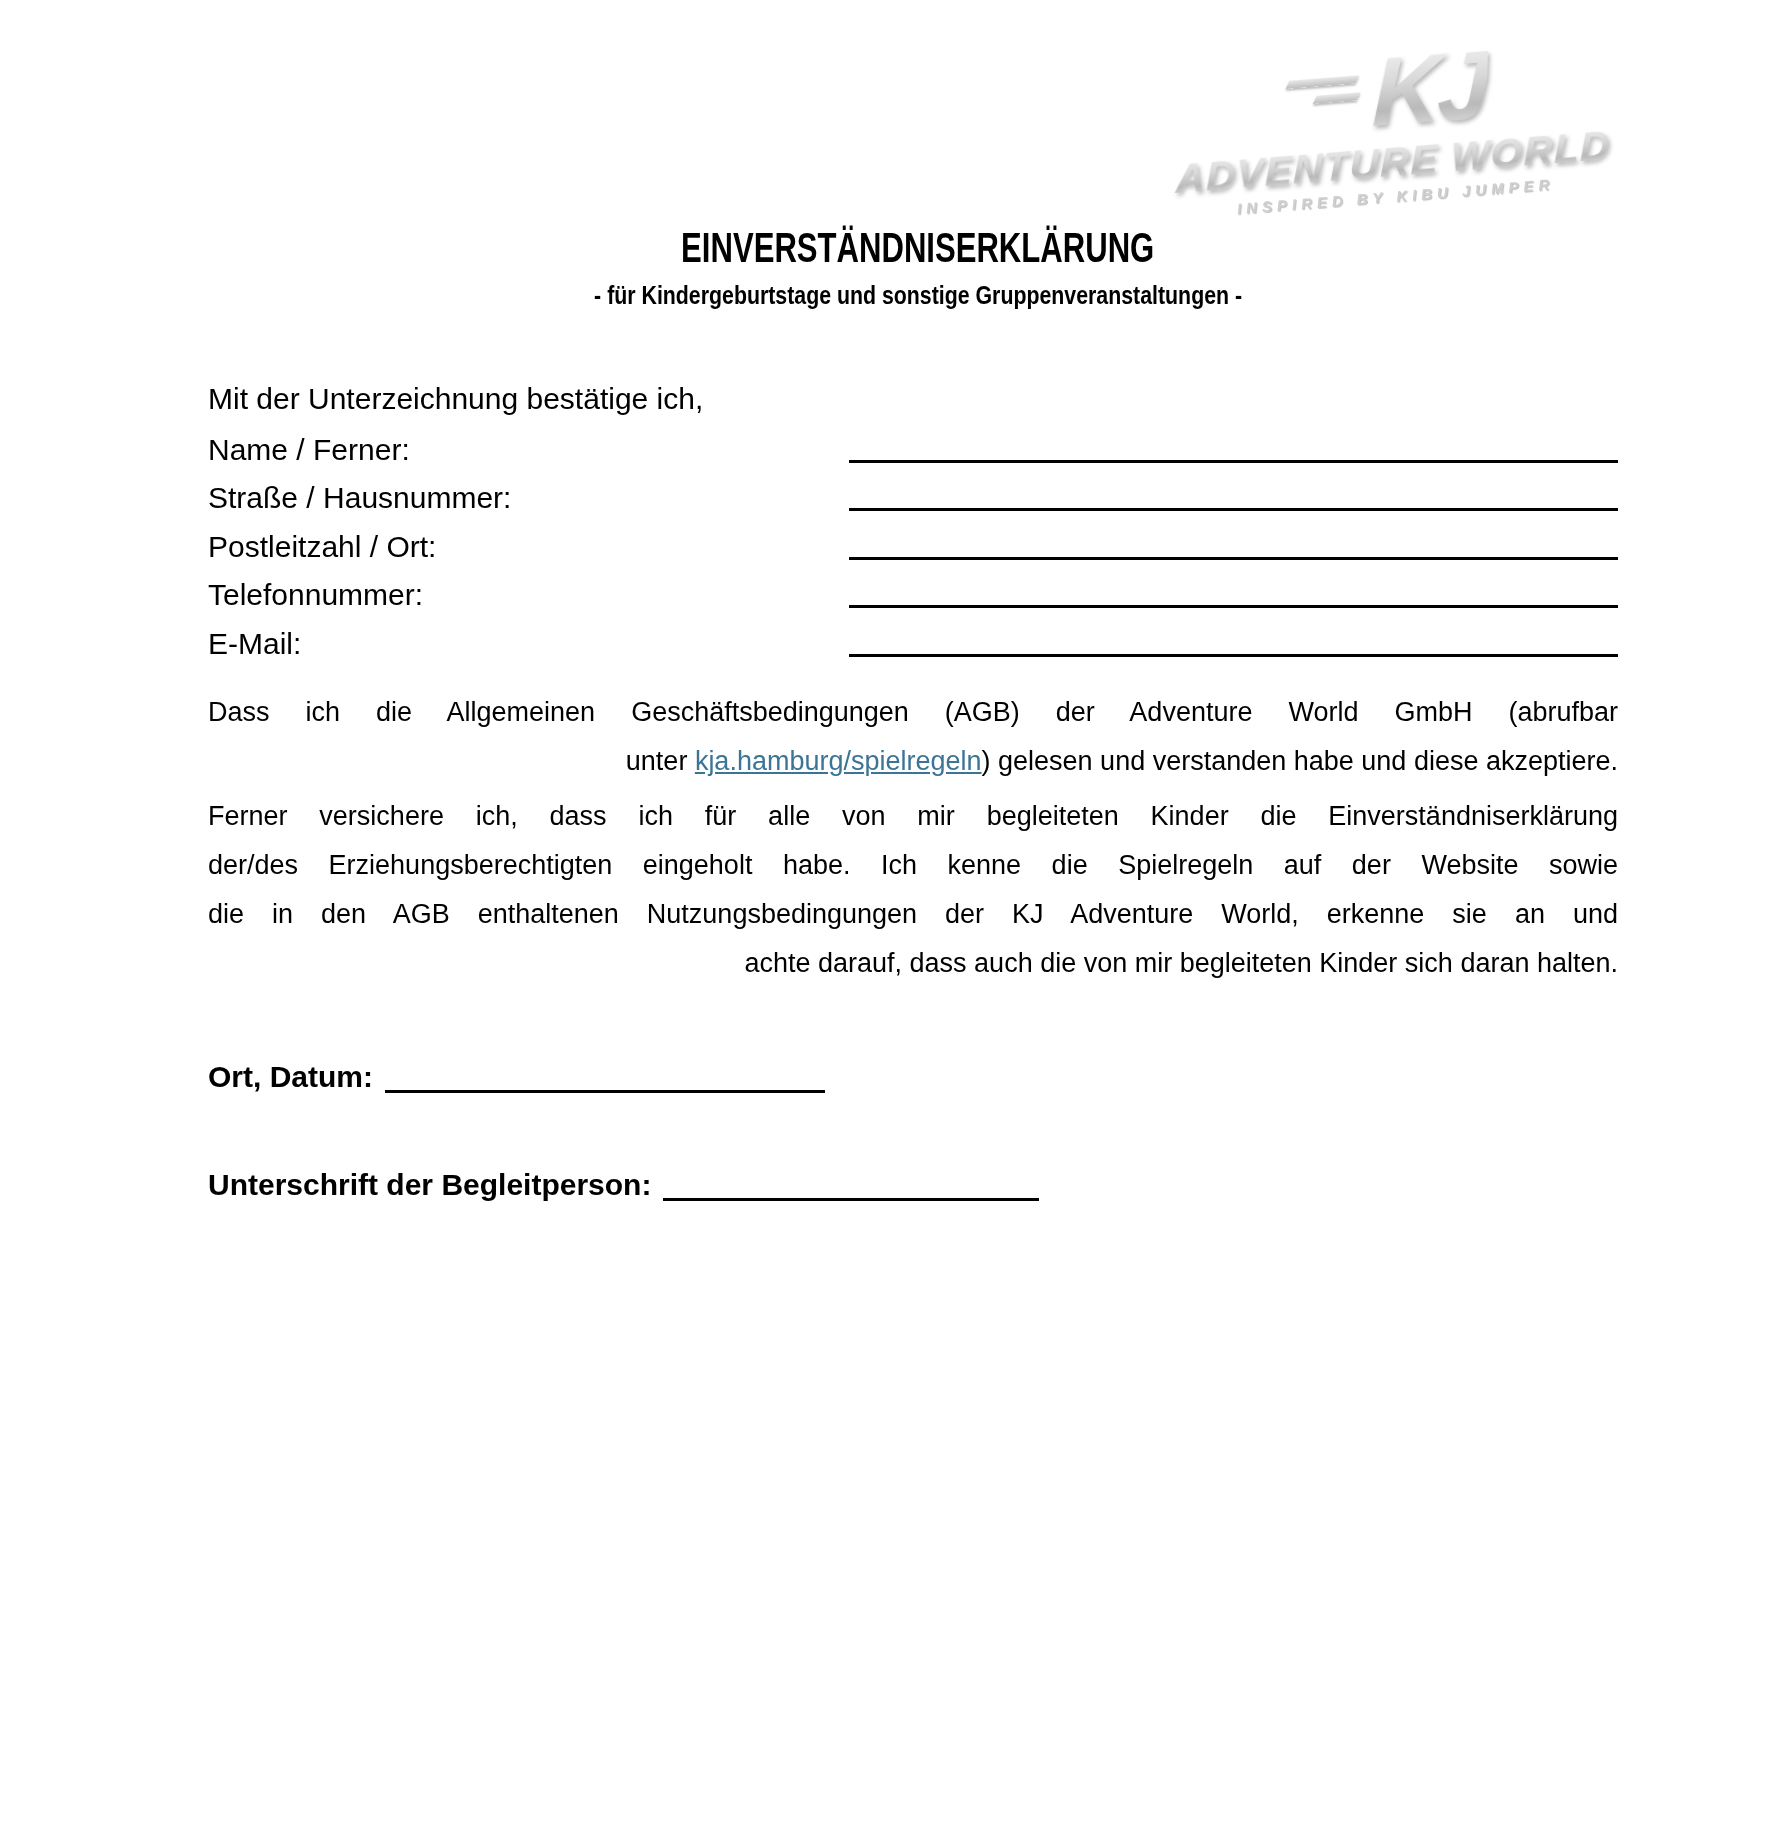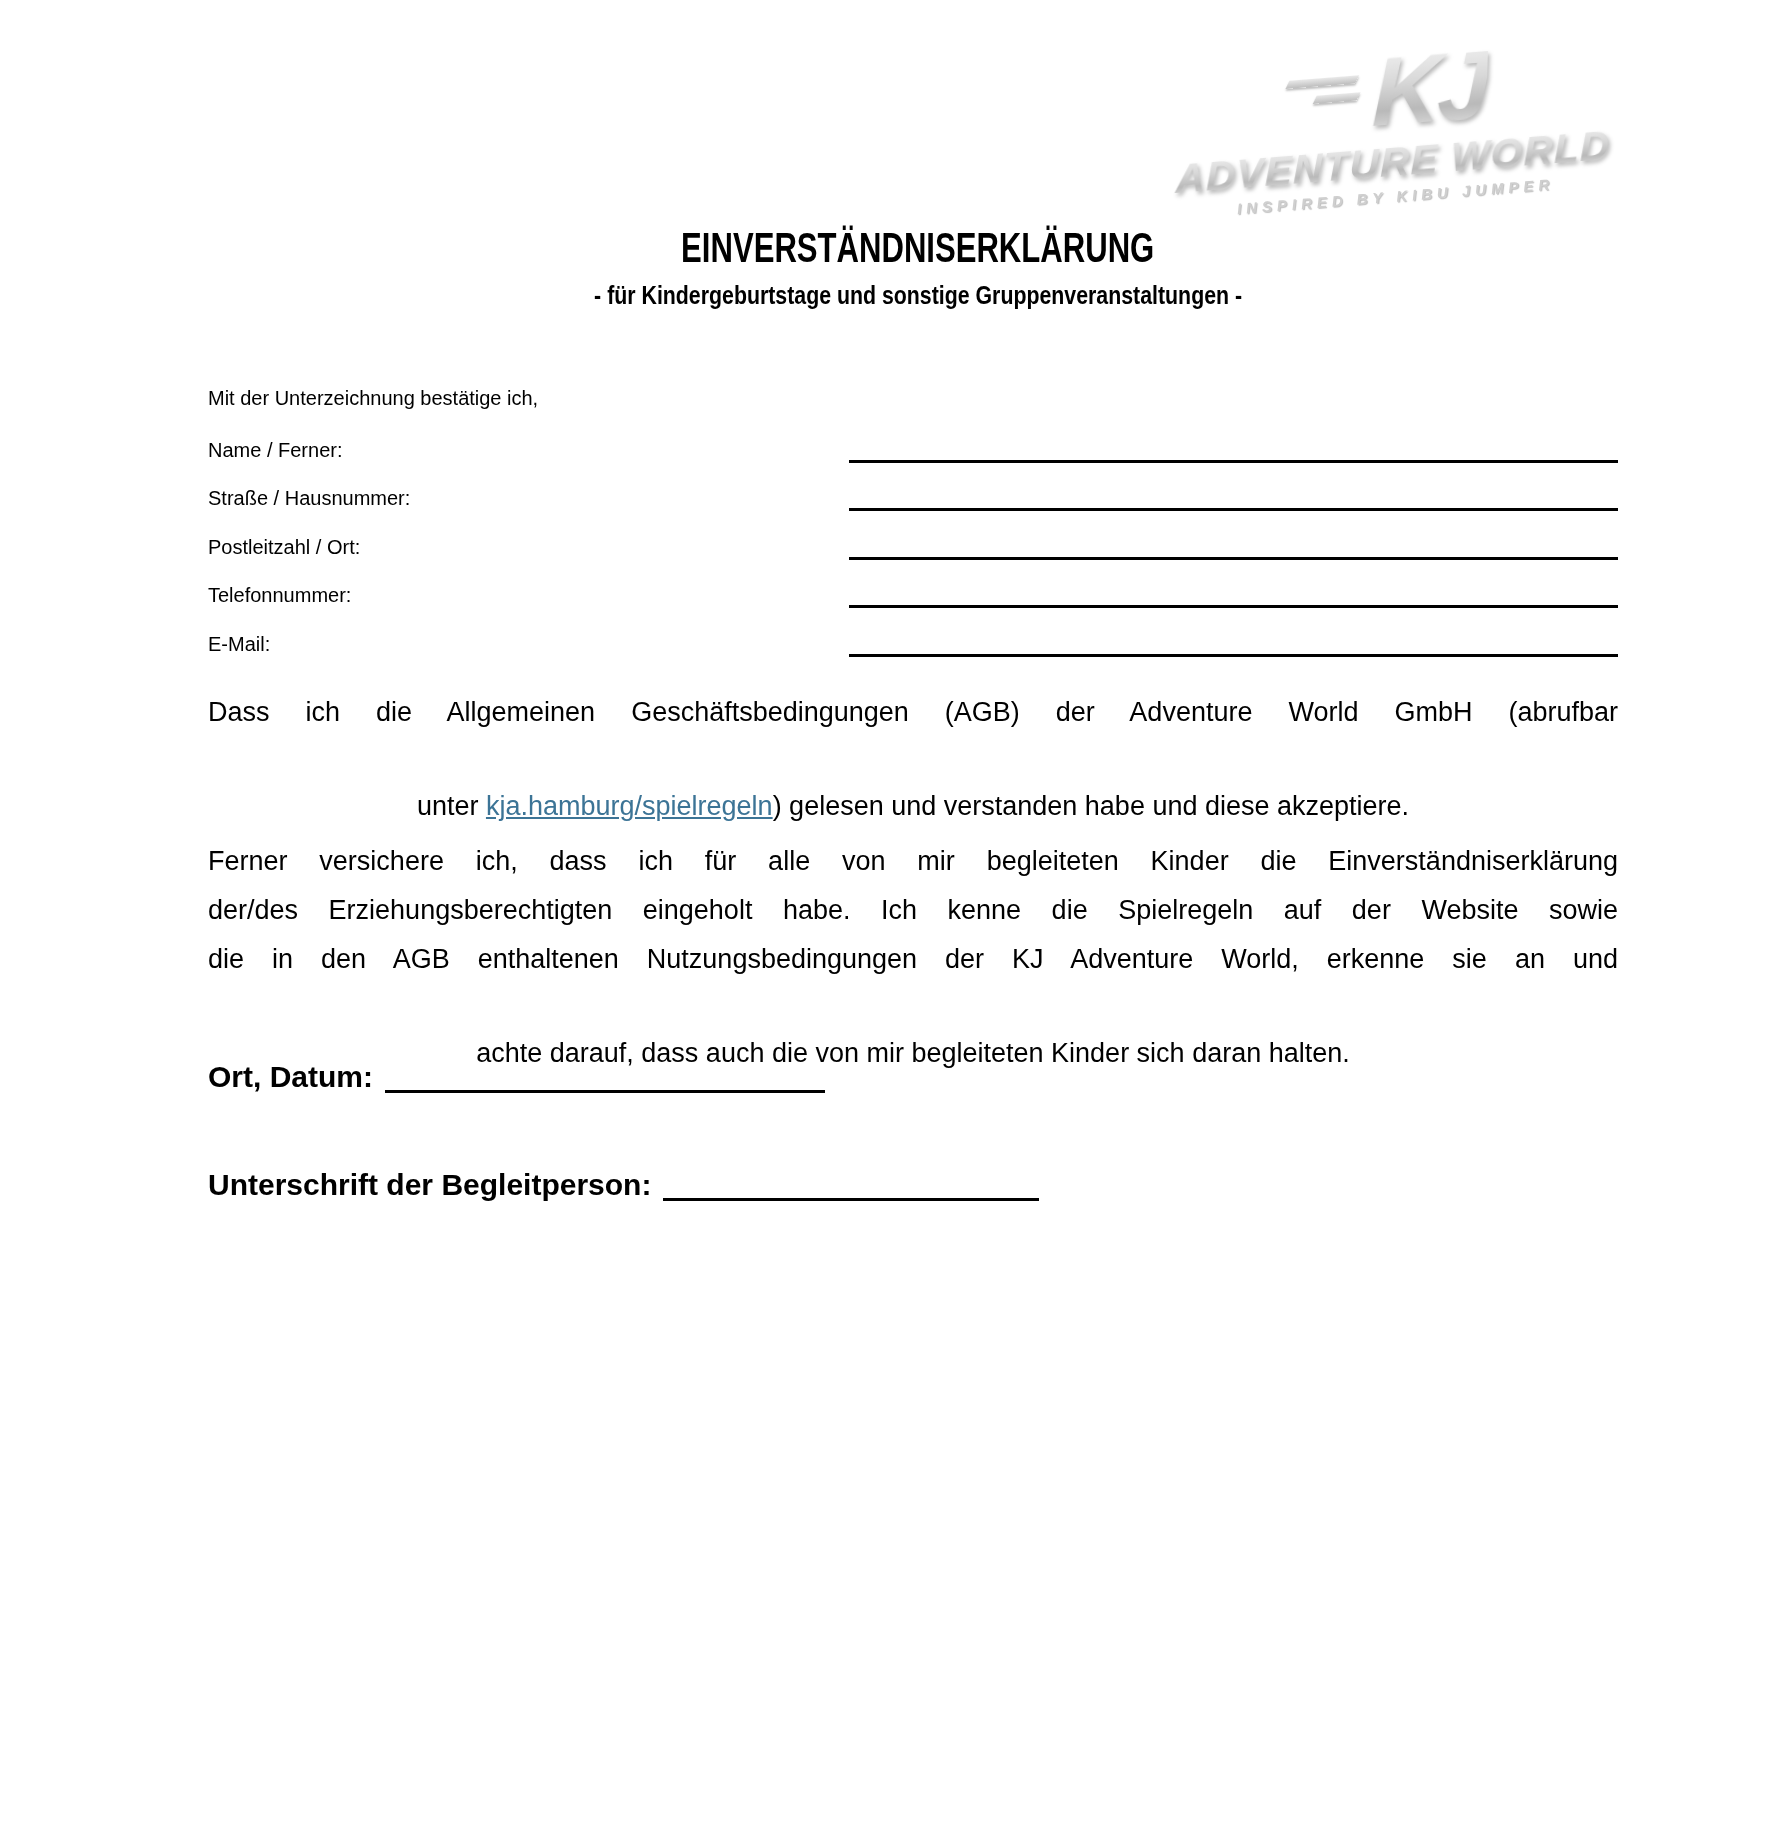"Mit der Unterzeichnung bestätige ich," .form-block { font-size: 20px -> 30px }
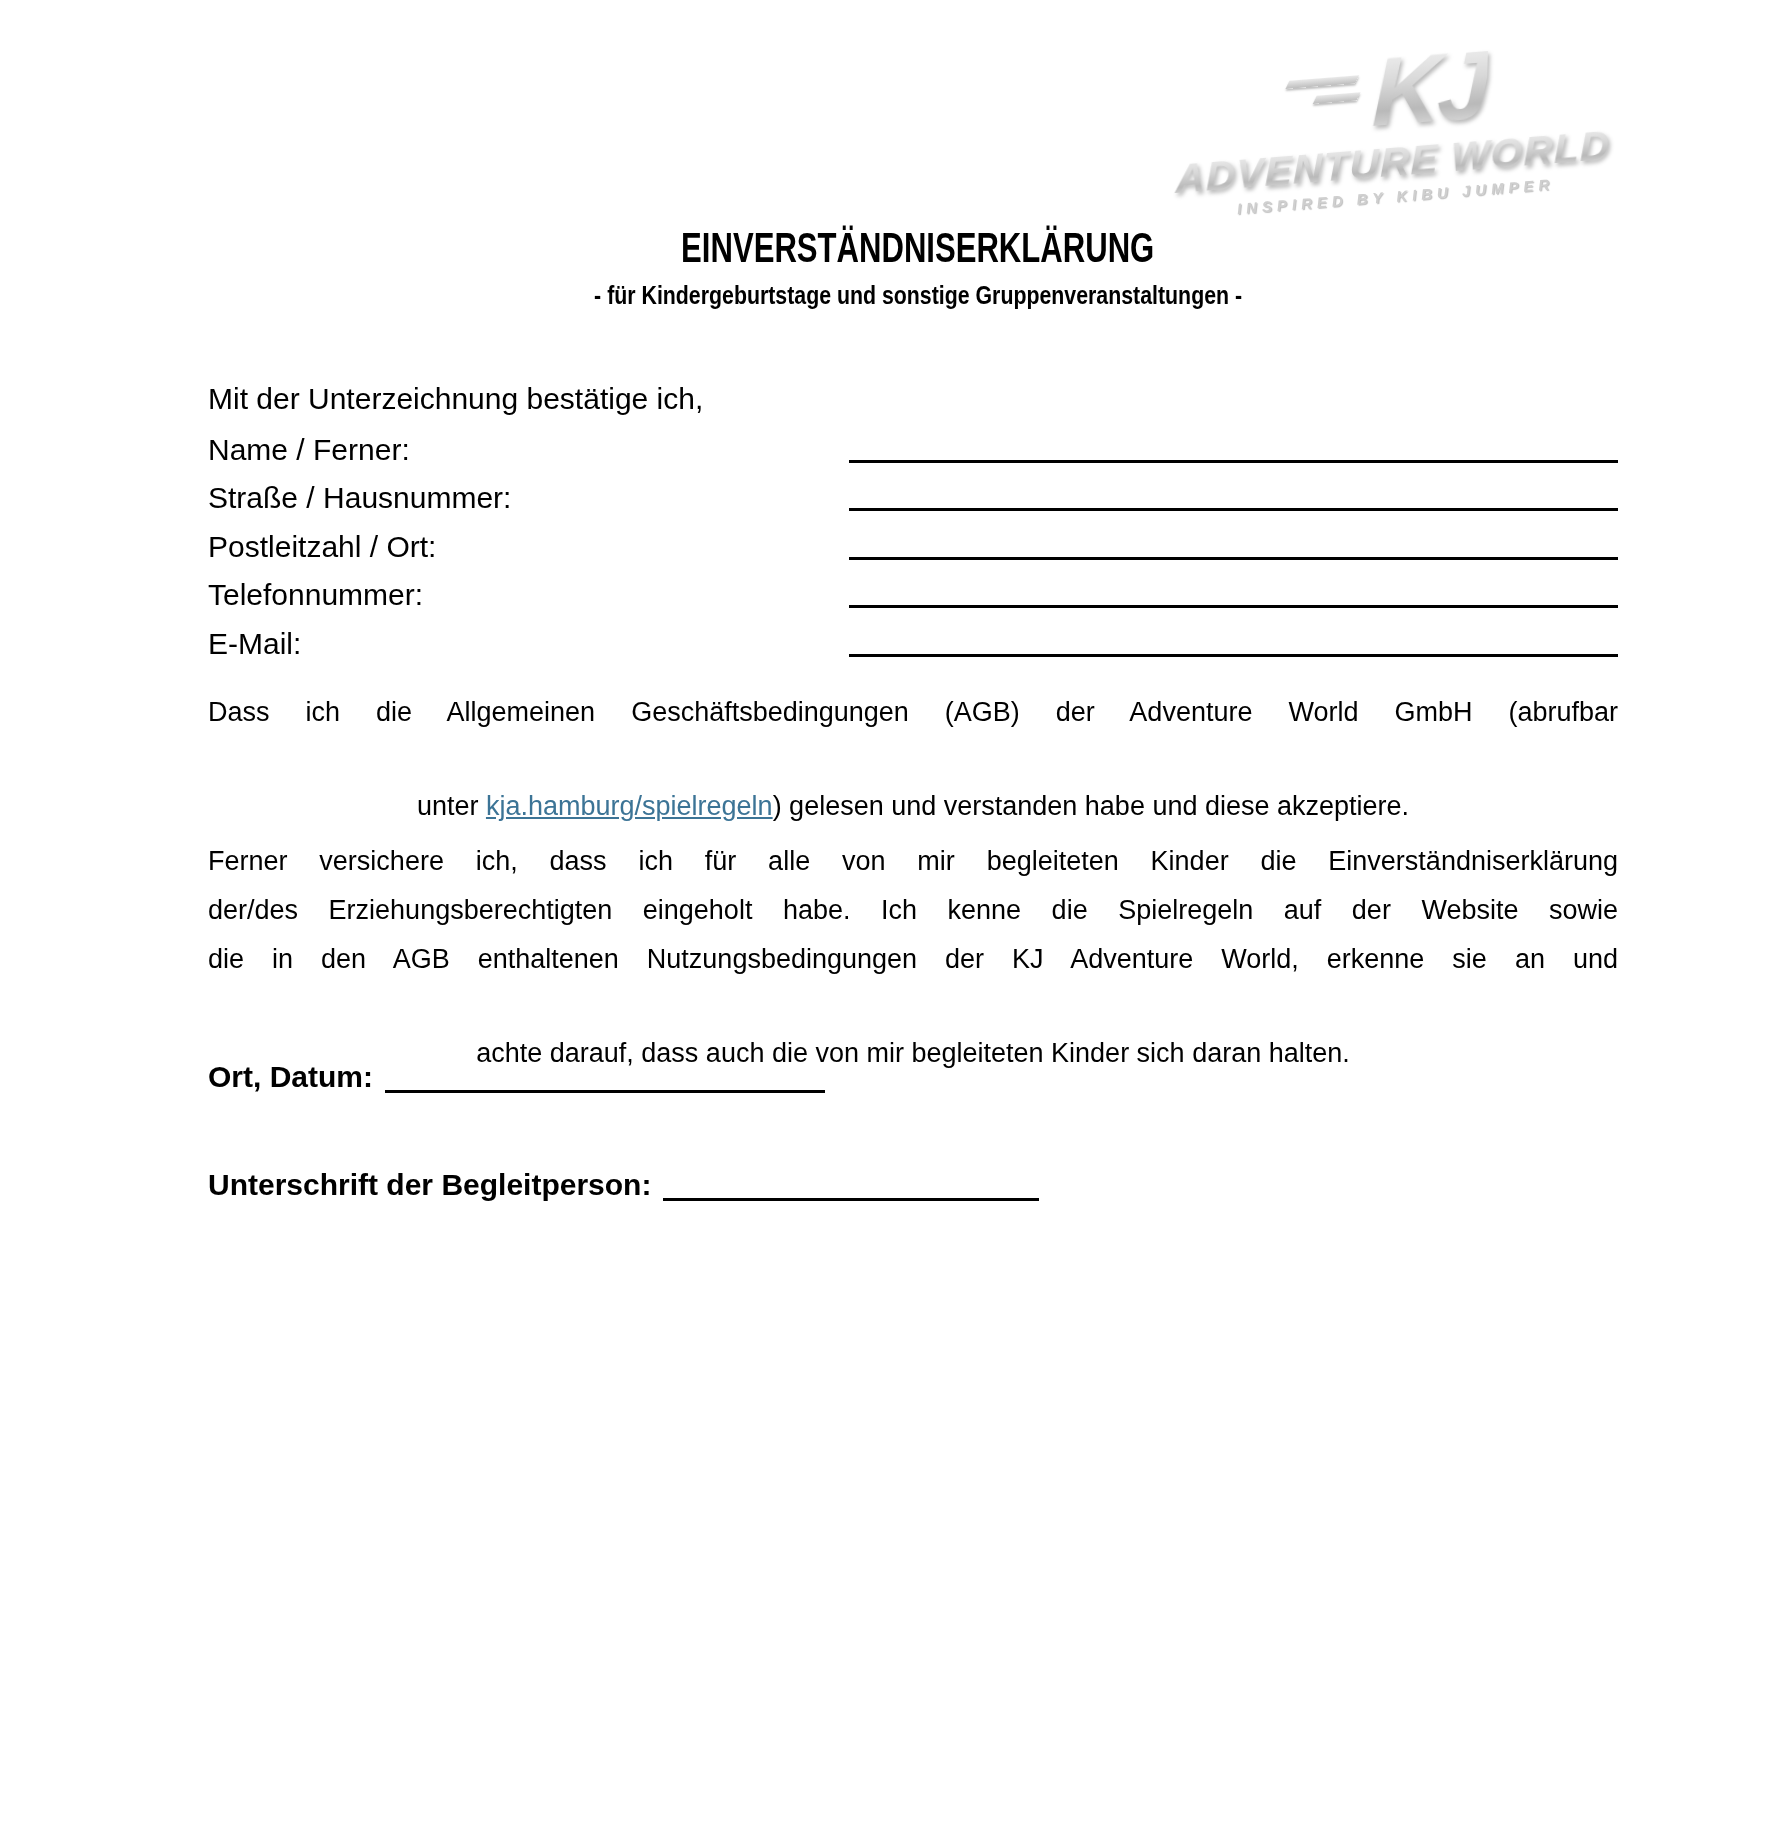"unter kja.hamburg/spielregeln) gelesen" .lline { margin-top: 45px -> none; text-align: center -> right }
